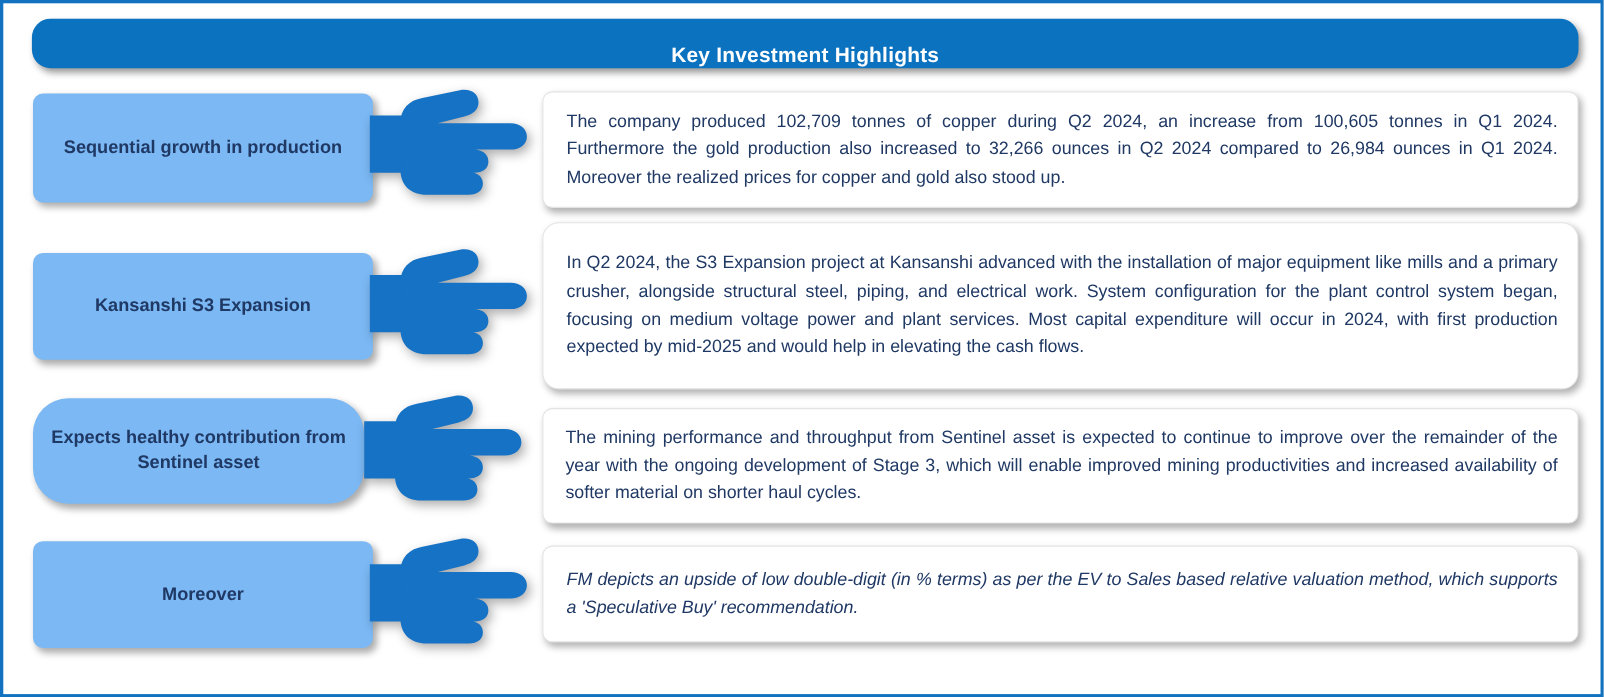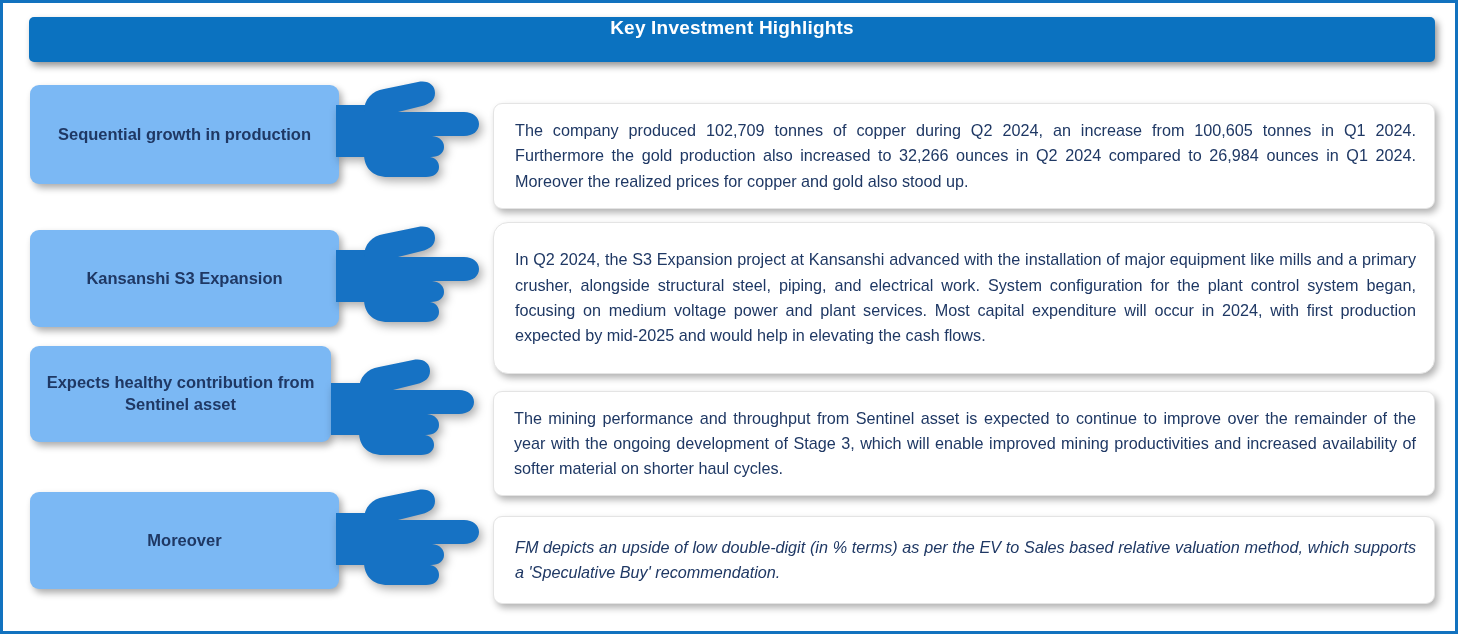"Key Investment Highlights" .header-bar { align-items: flex-start -> flex-end; border-radius: 5px -> 17px }
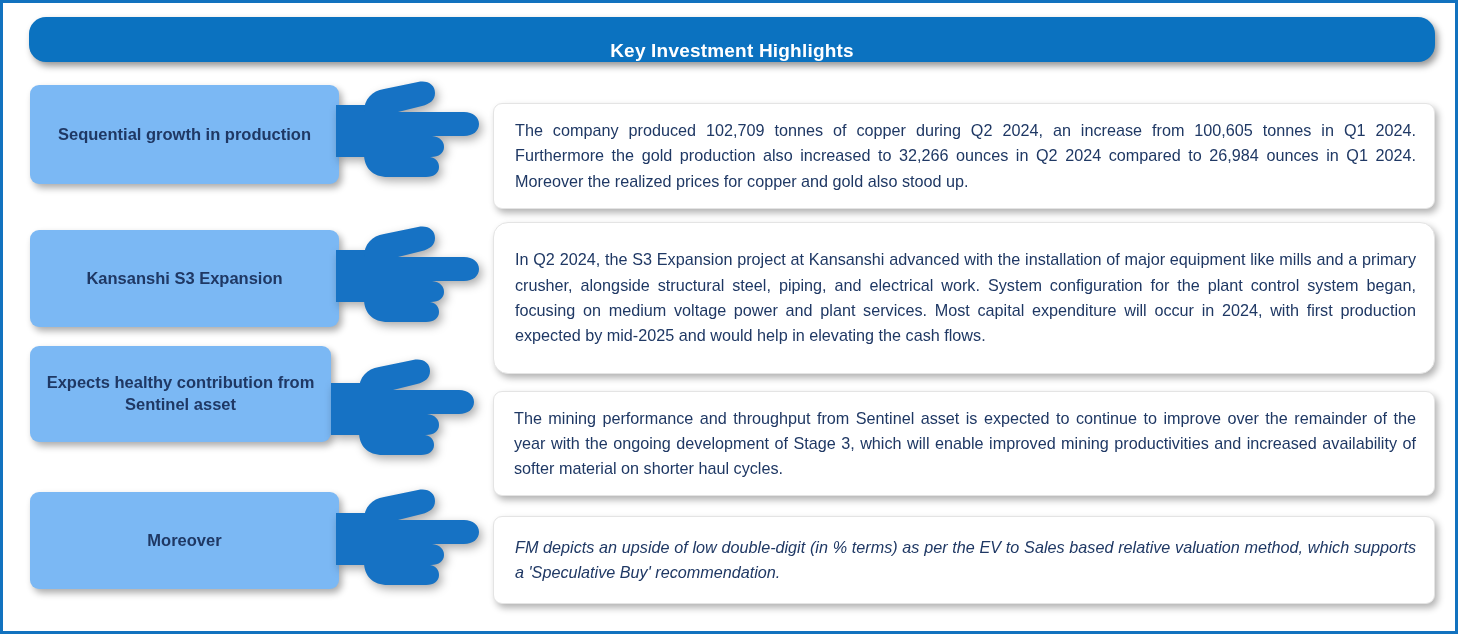"The company produced 102,709 tonnes" .text-card { margin-top: 20px -> none }
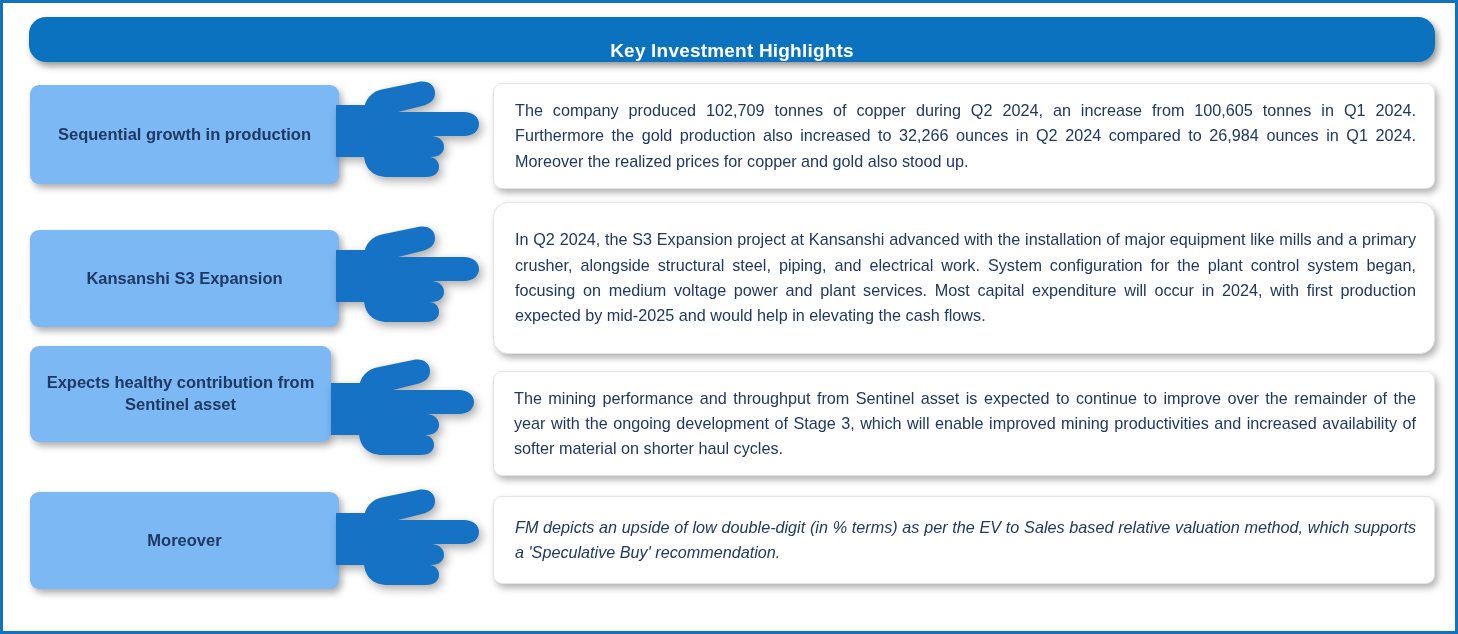"Expects healthy contribution from" div.label-box { border-radius: none -> 32px; top: 343px -> 359px }
